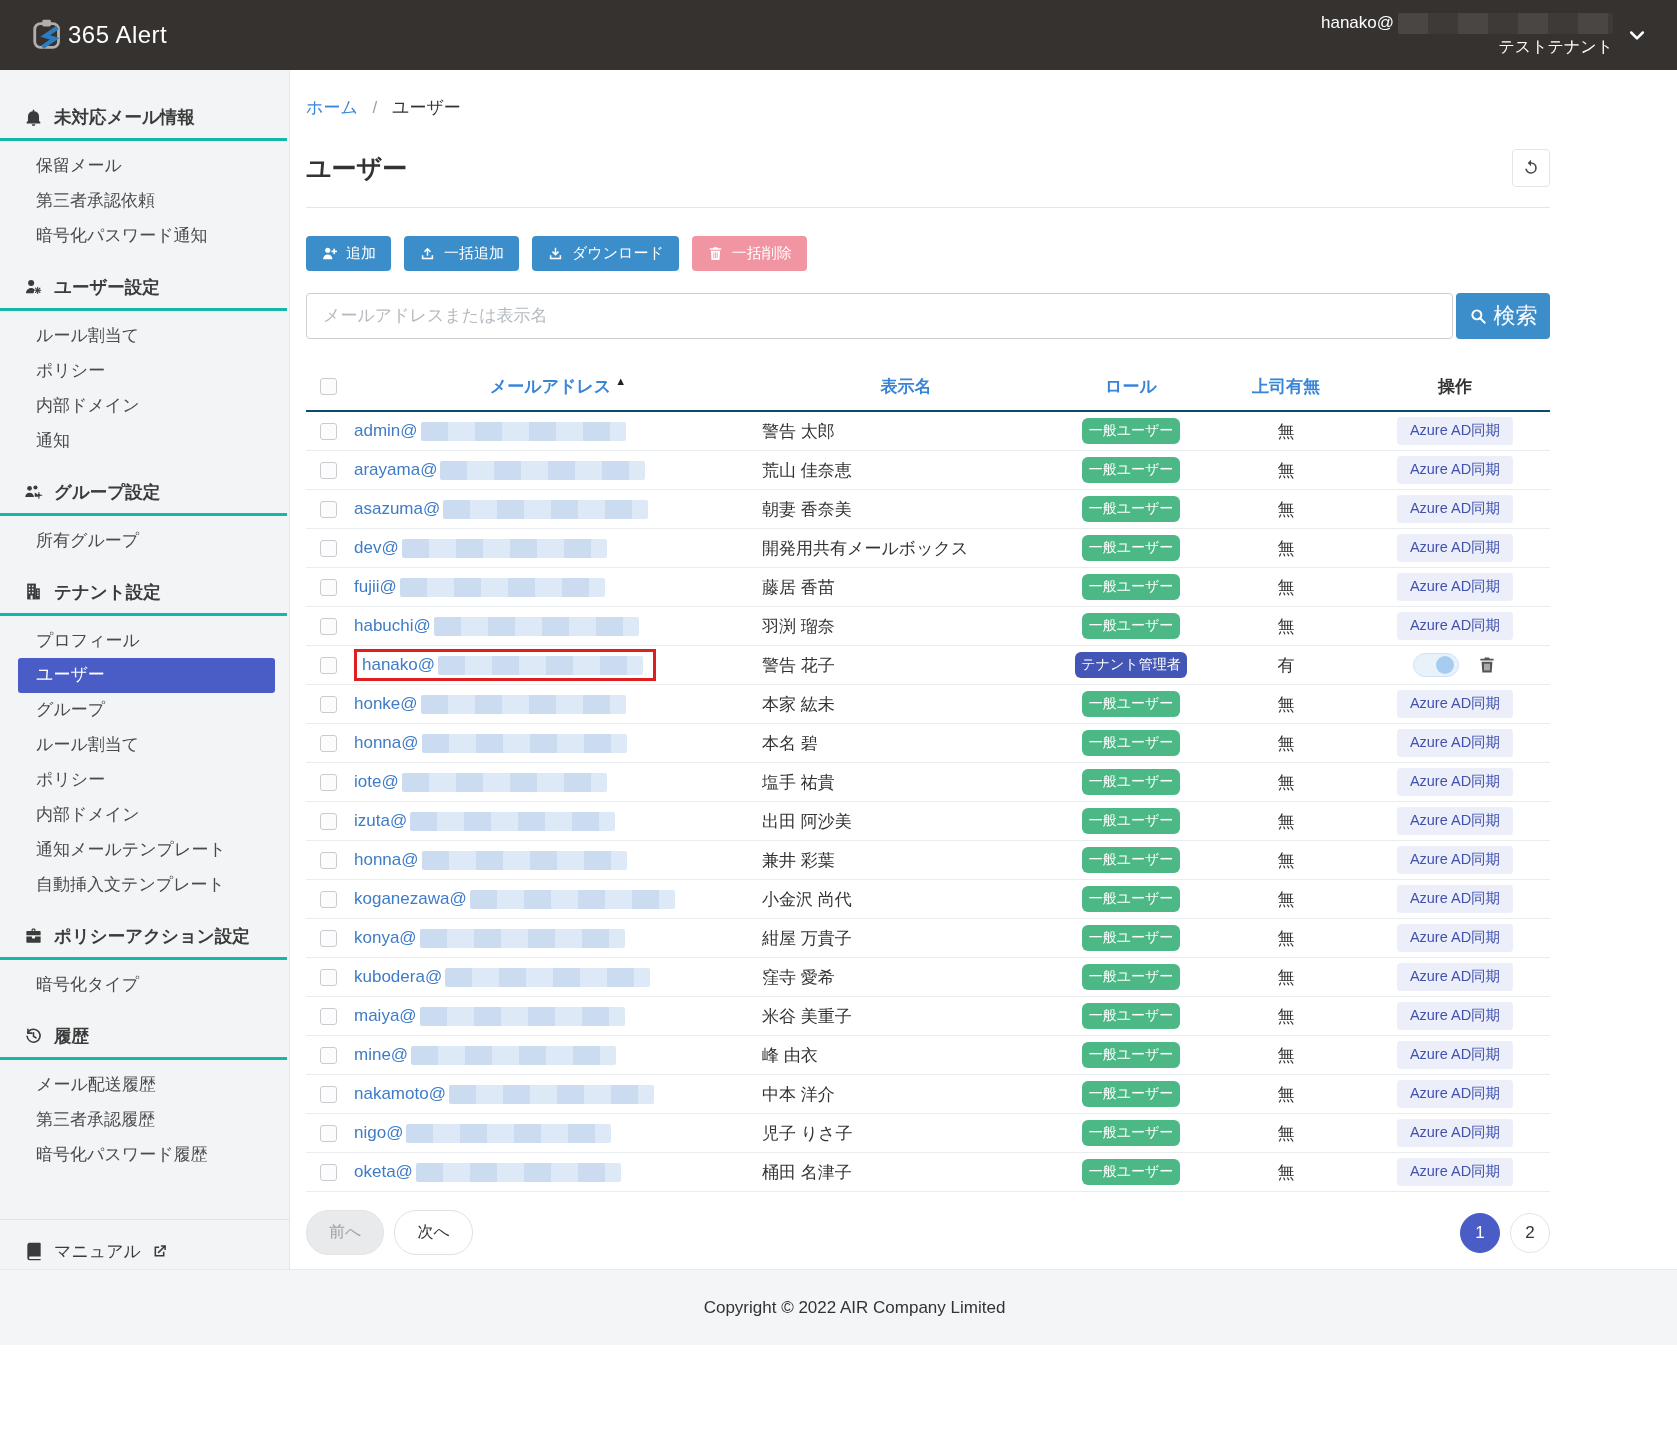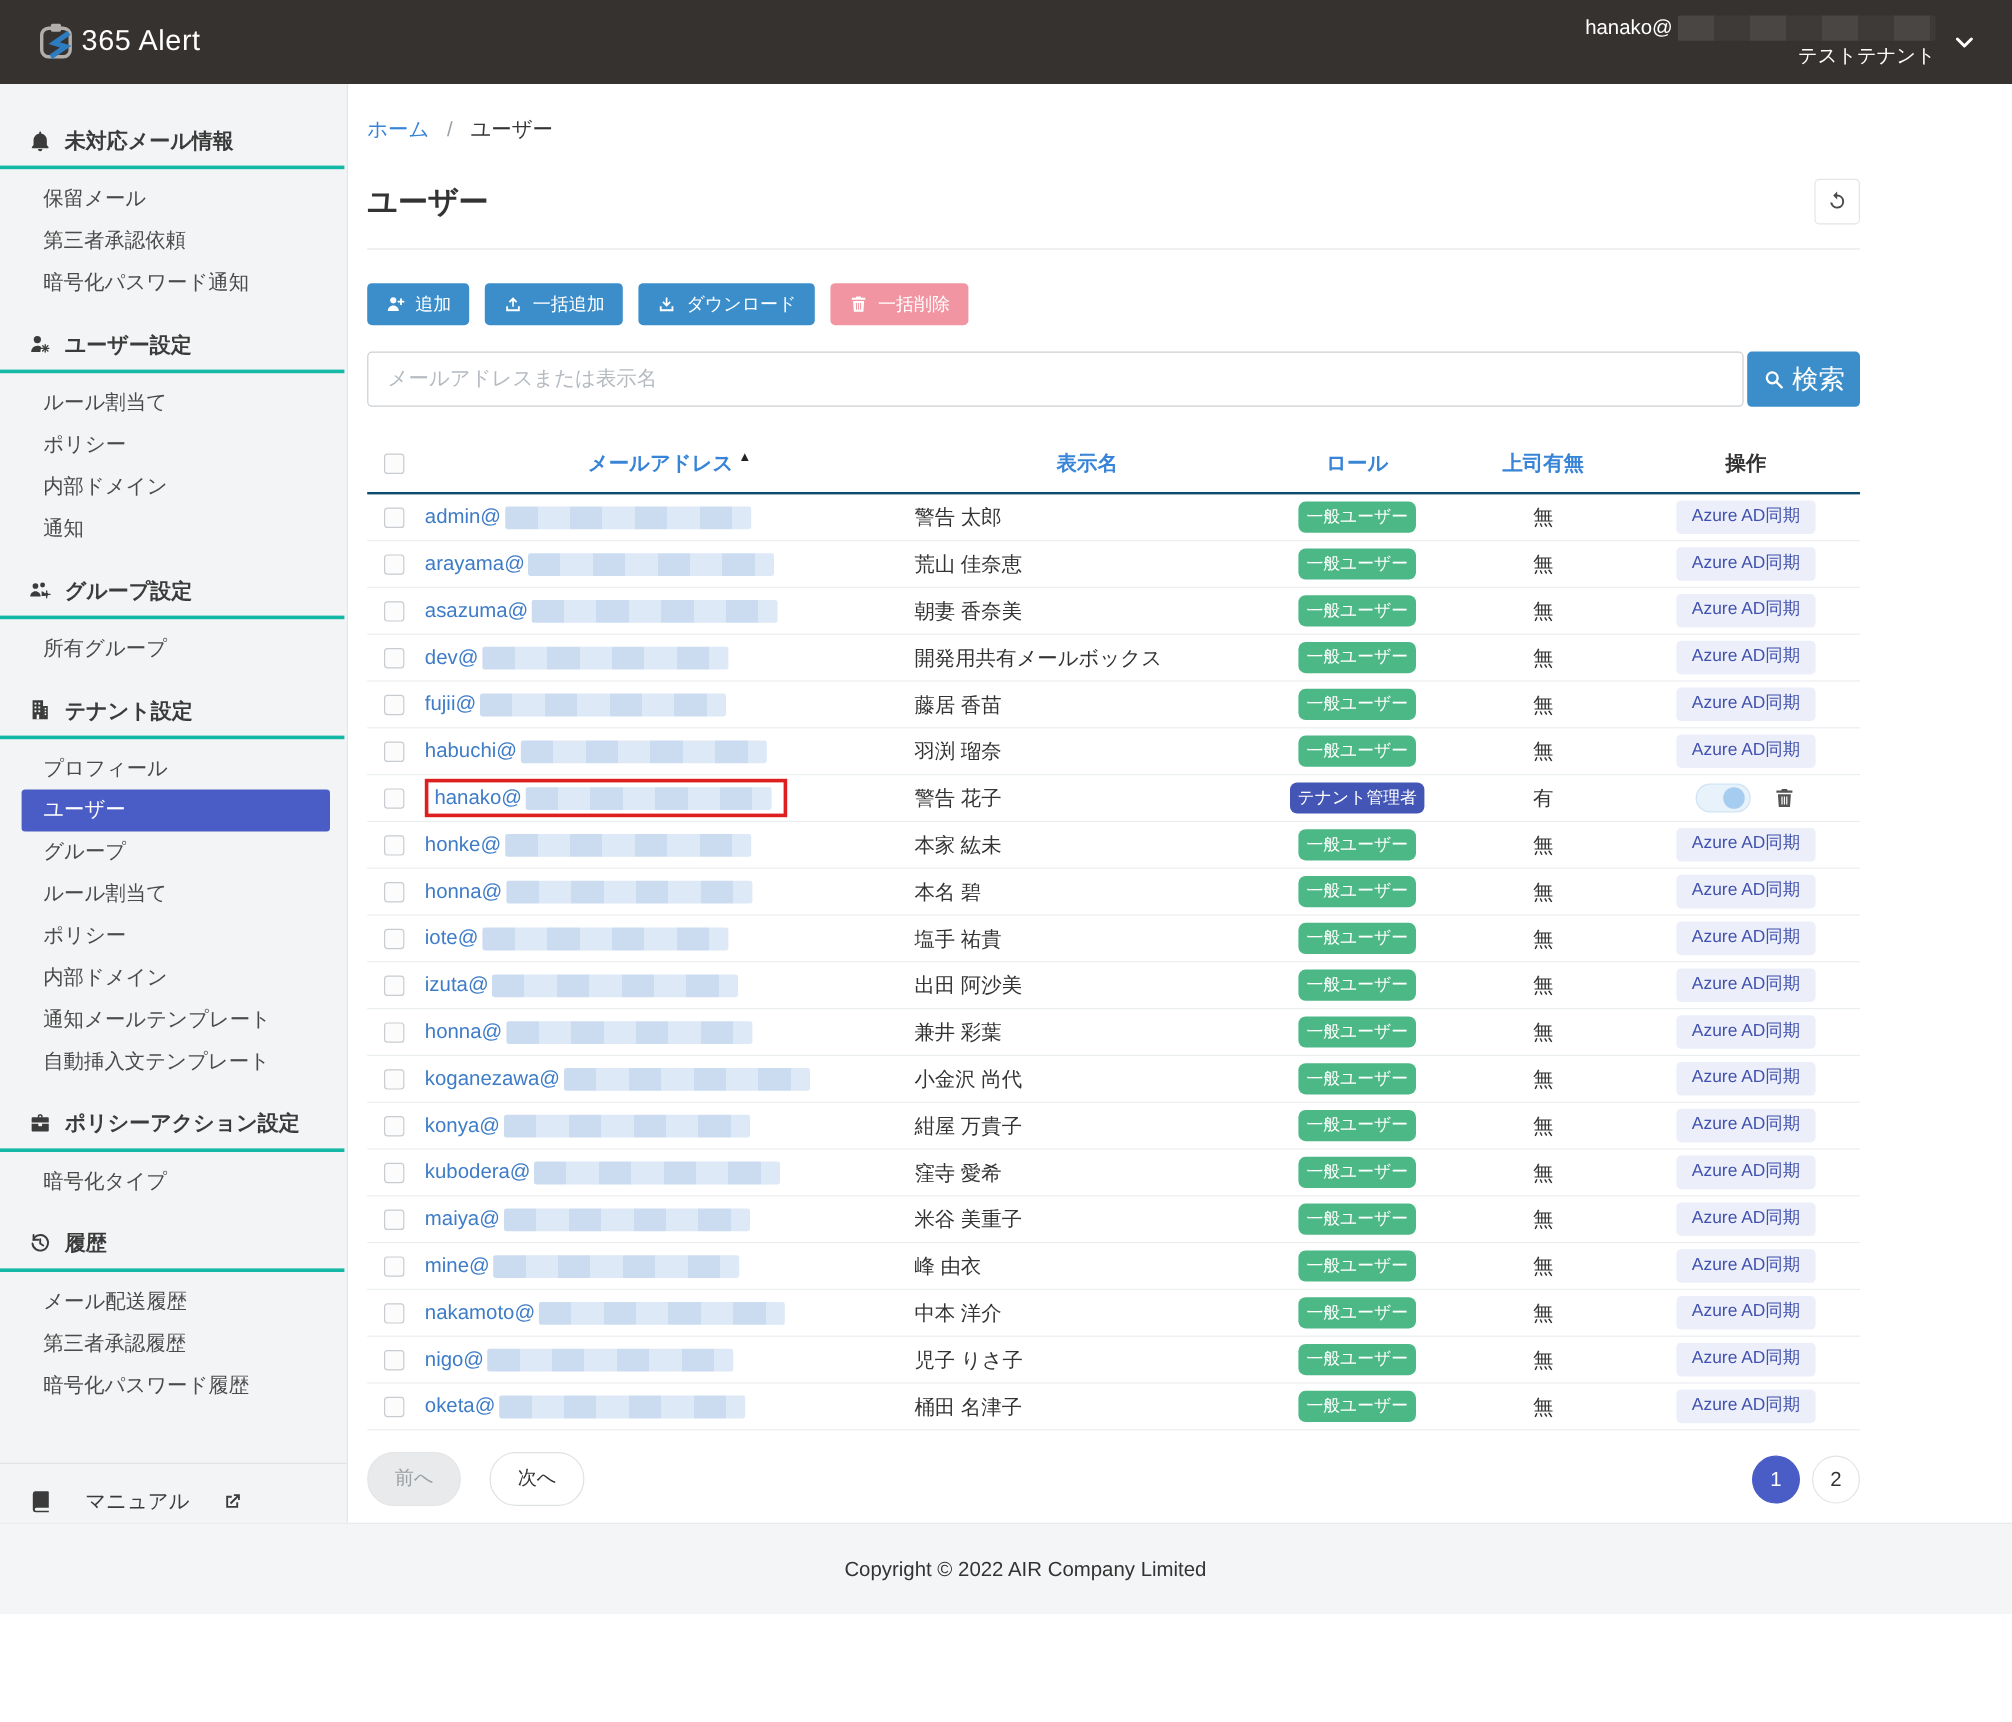"前へ" .pg-left { gap: 24px -> 10px }
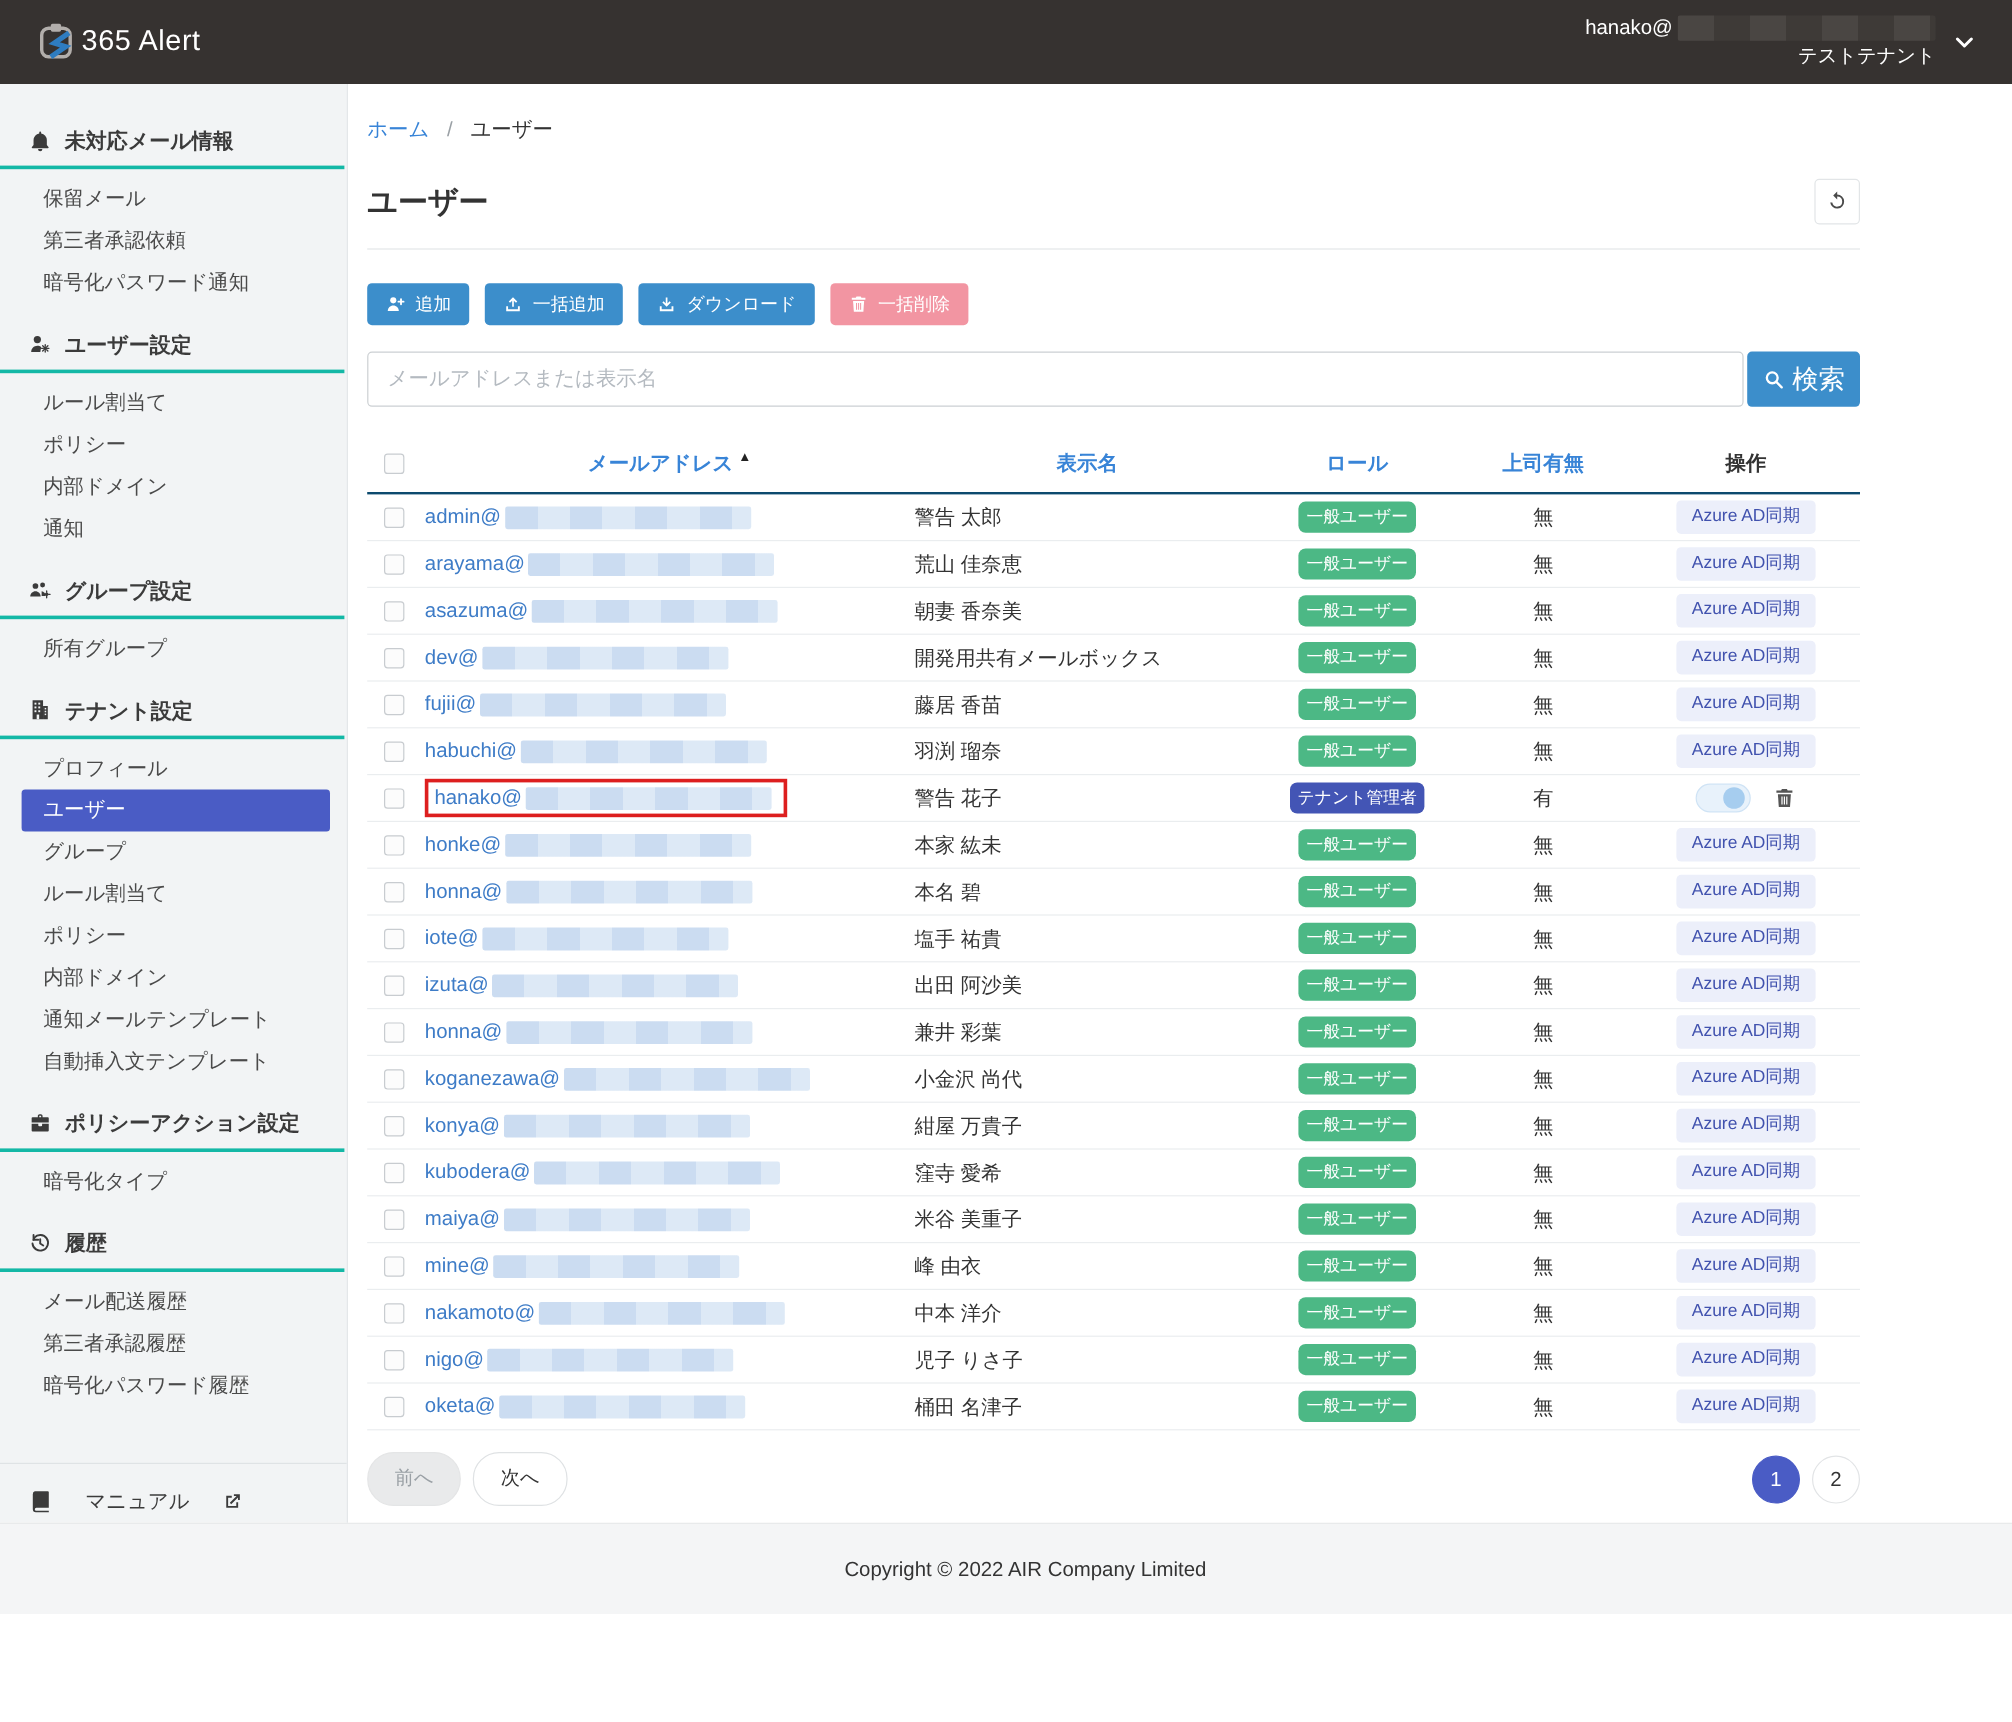"マニュアル" .sb-manual { gap: 27px -> 10px }
